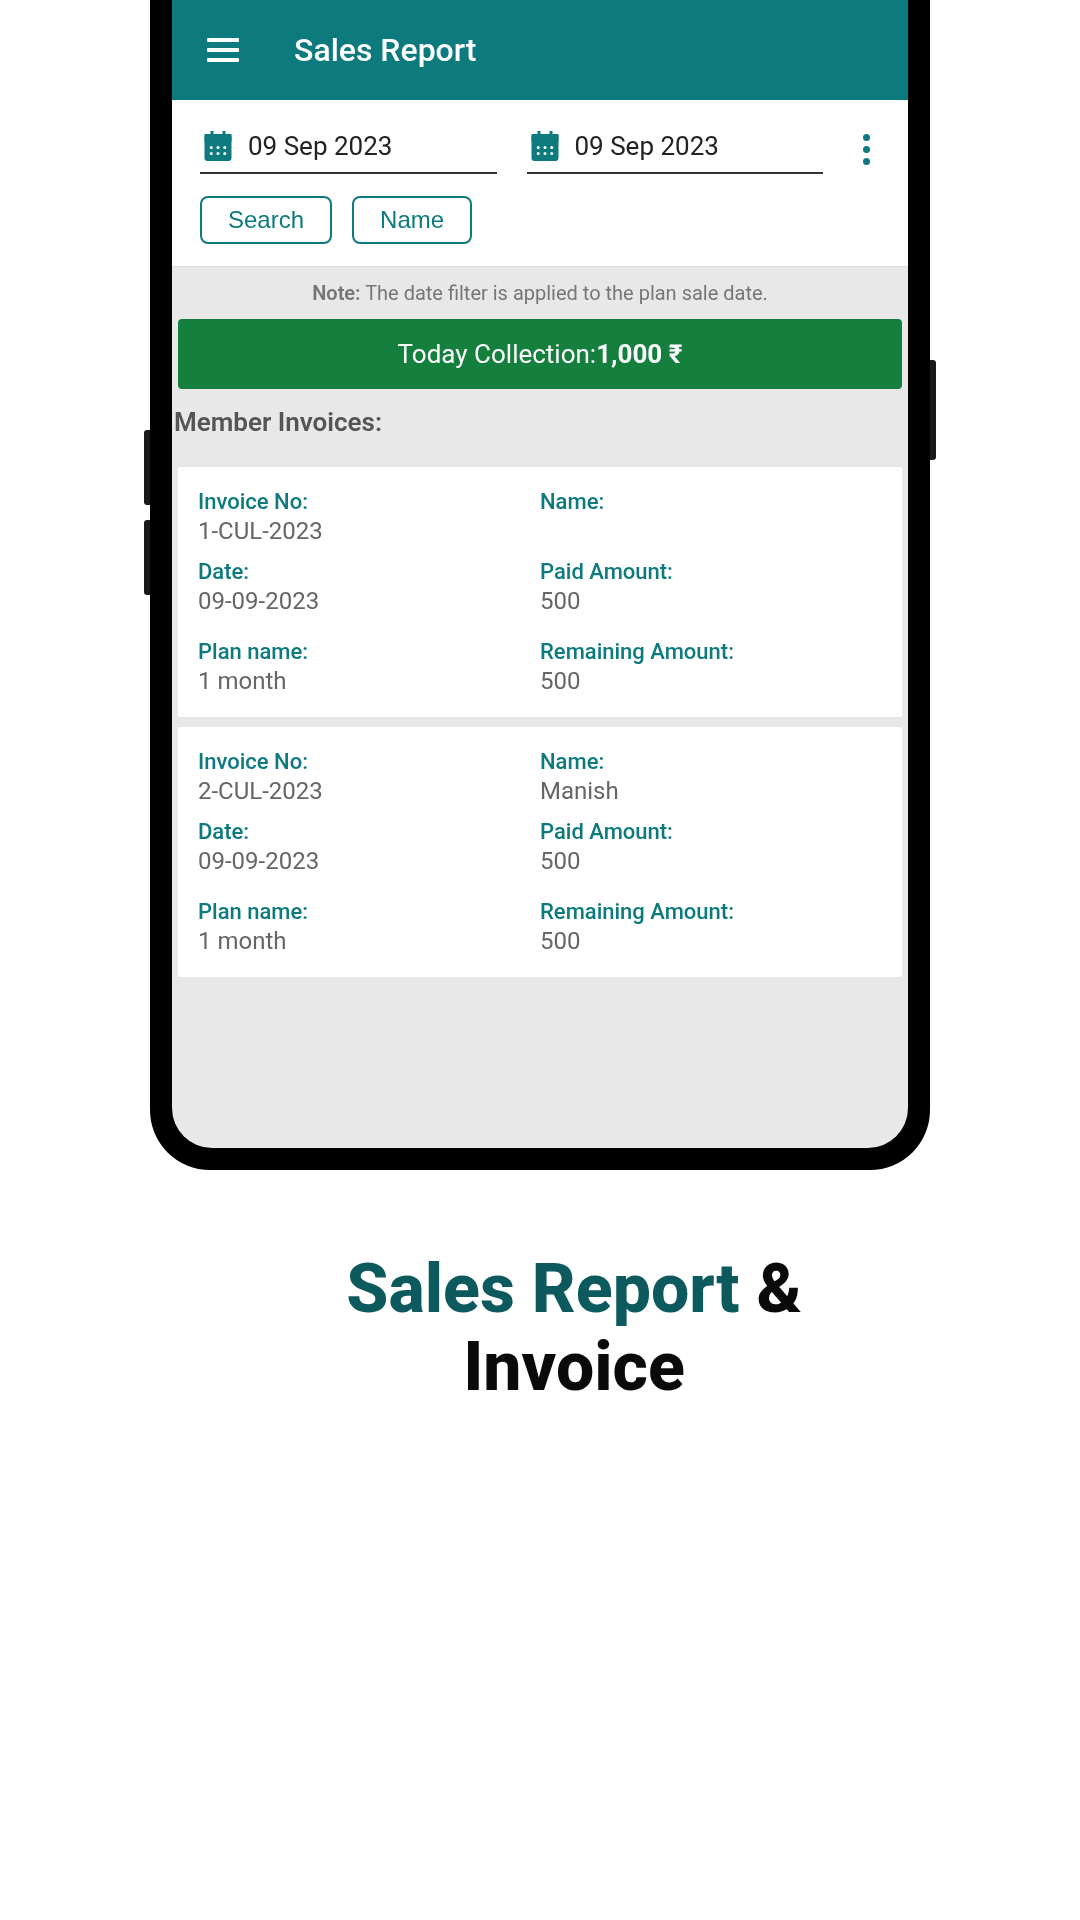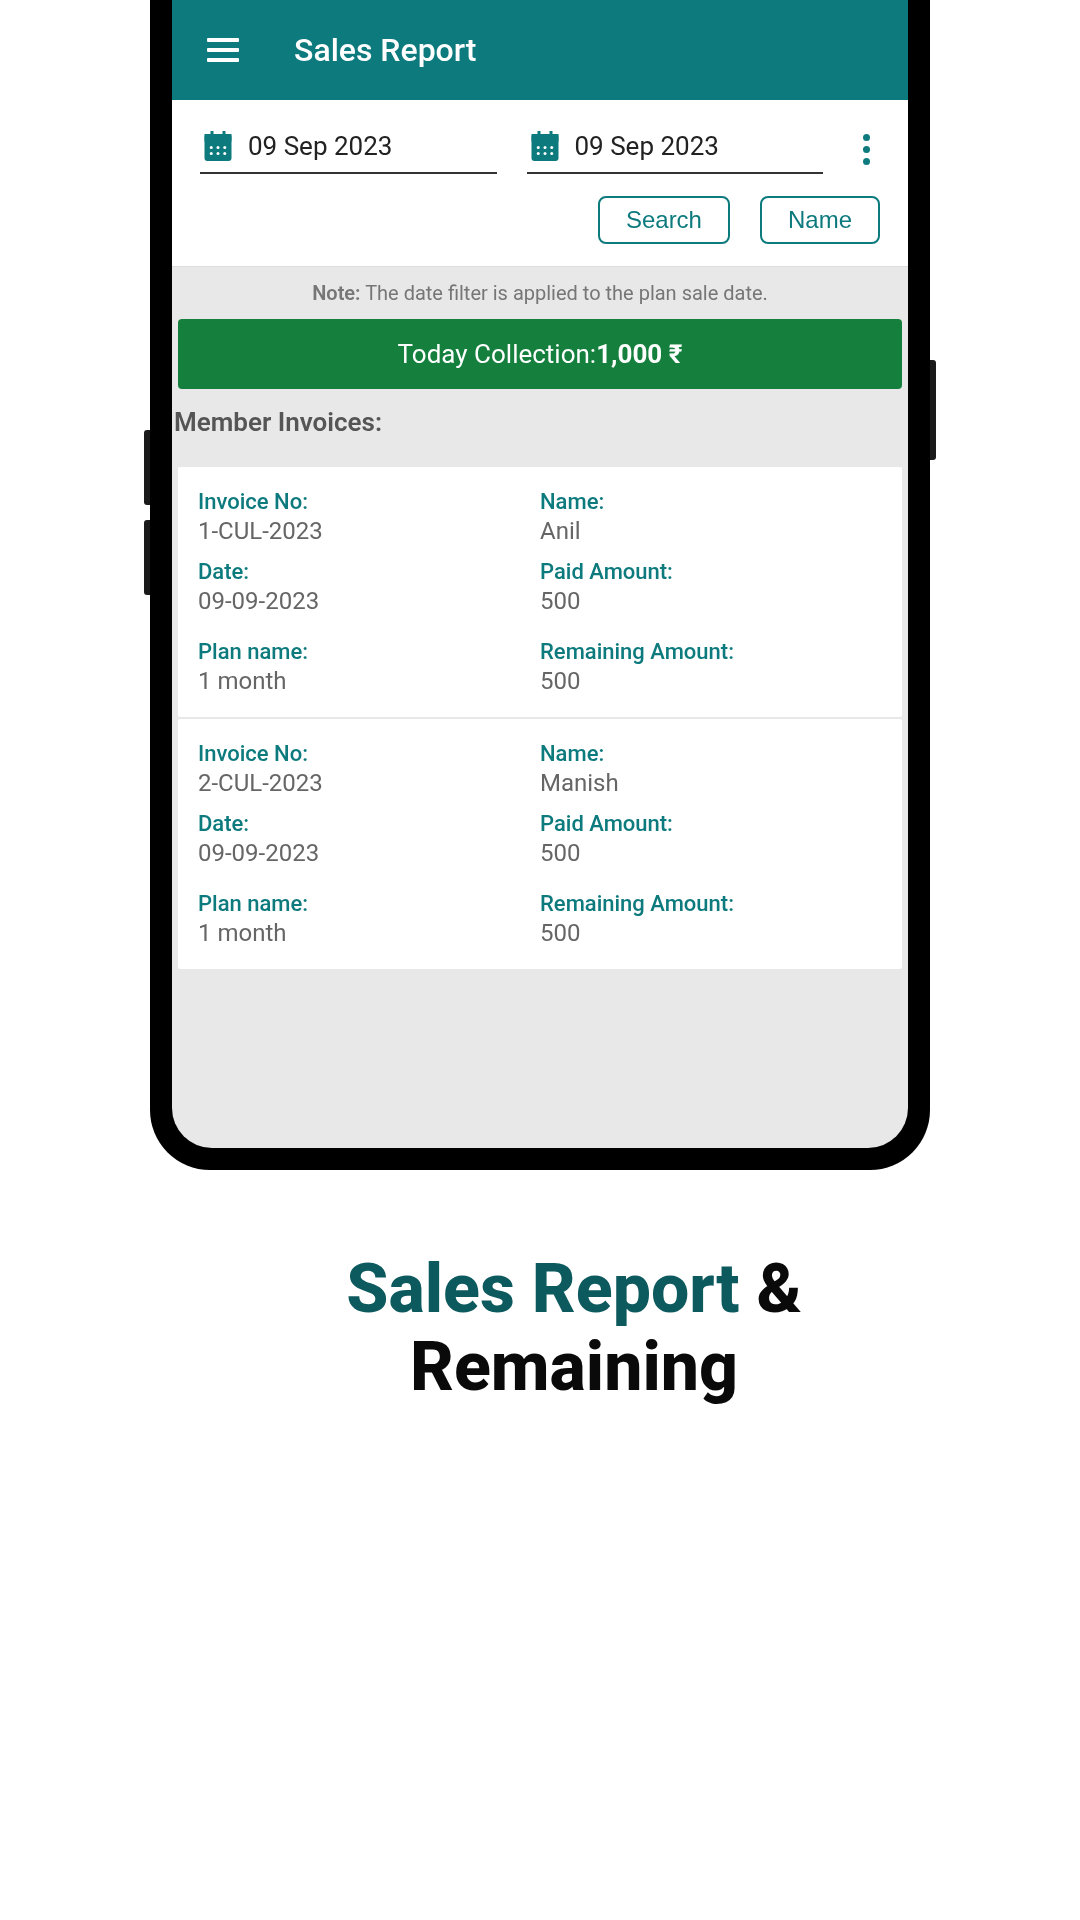"Search" .button-row { gap: 30px -> 20px; justify-content: flex-end -> none }
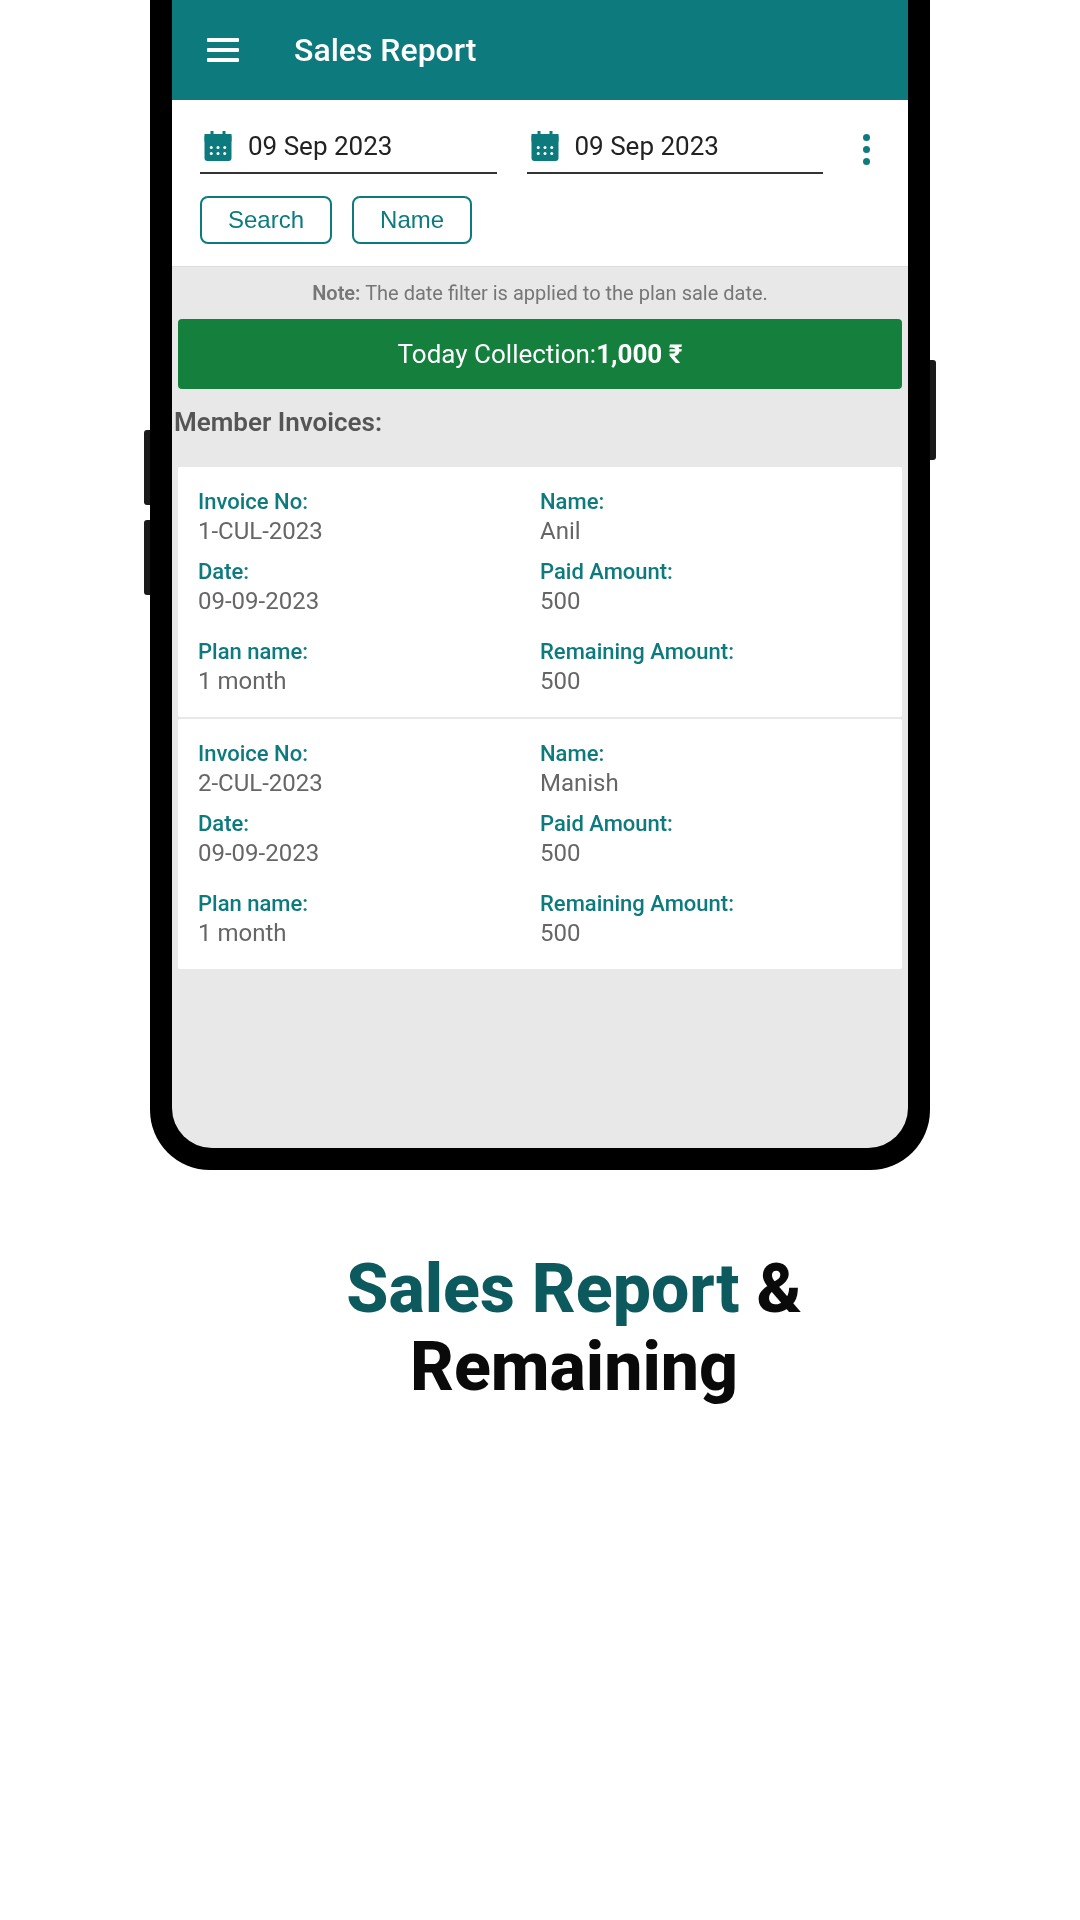"Invoice No:" .invoice-list { gap: 2px -> 10px }
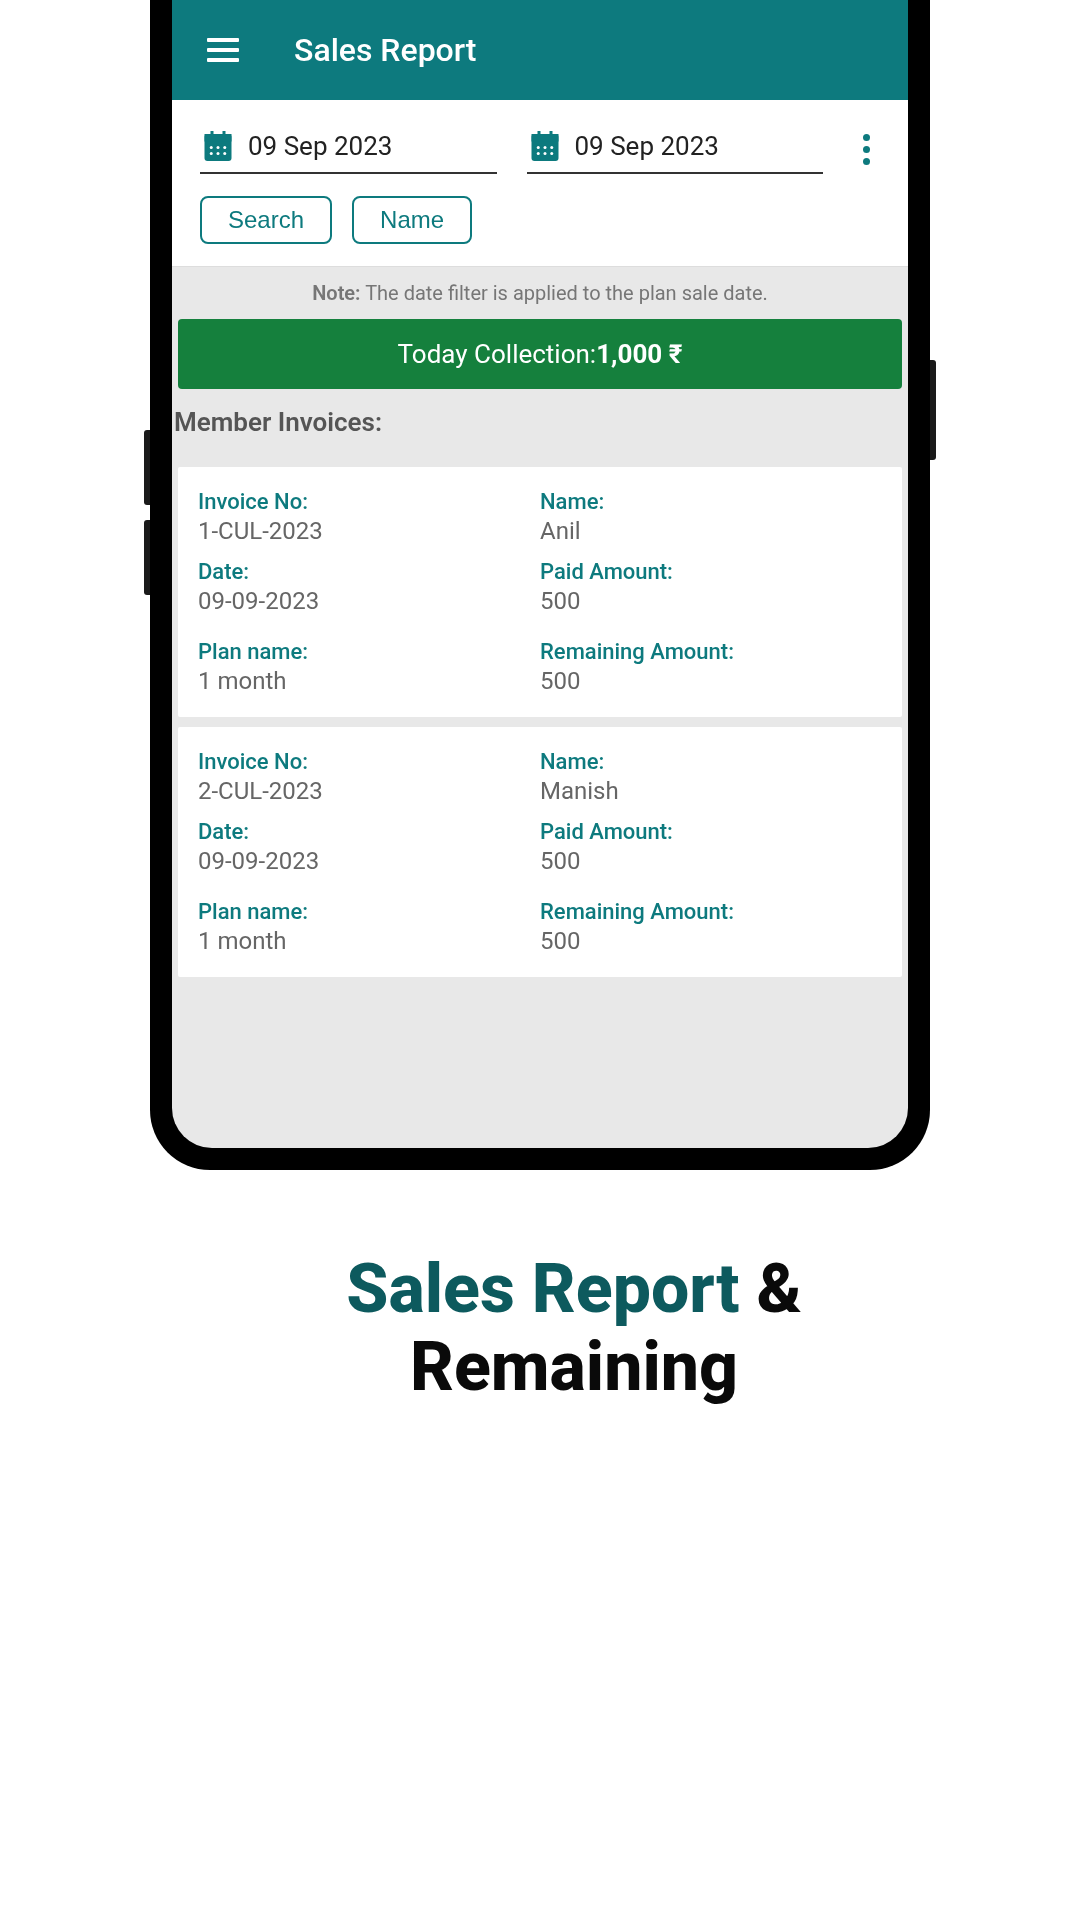"Anil" div.inv-value { html: <div>Anil</div> -> none }
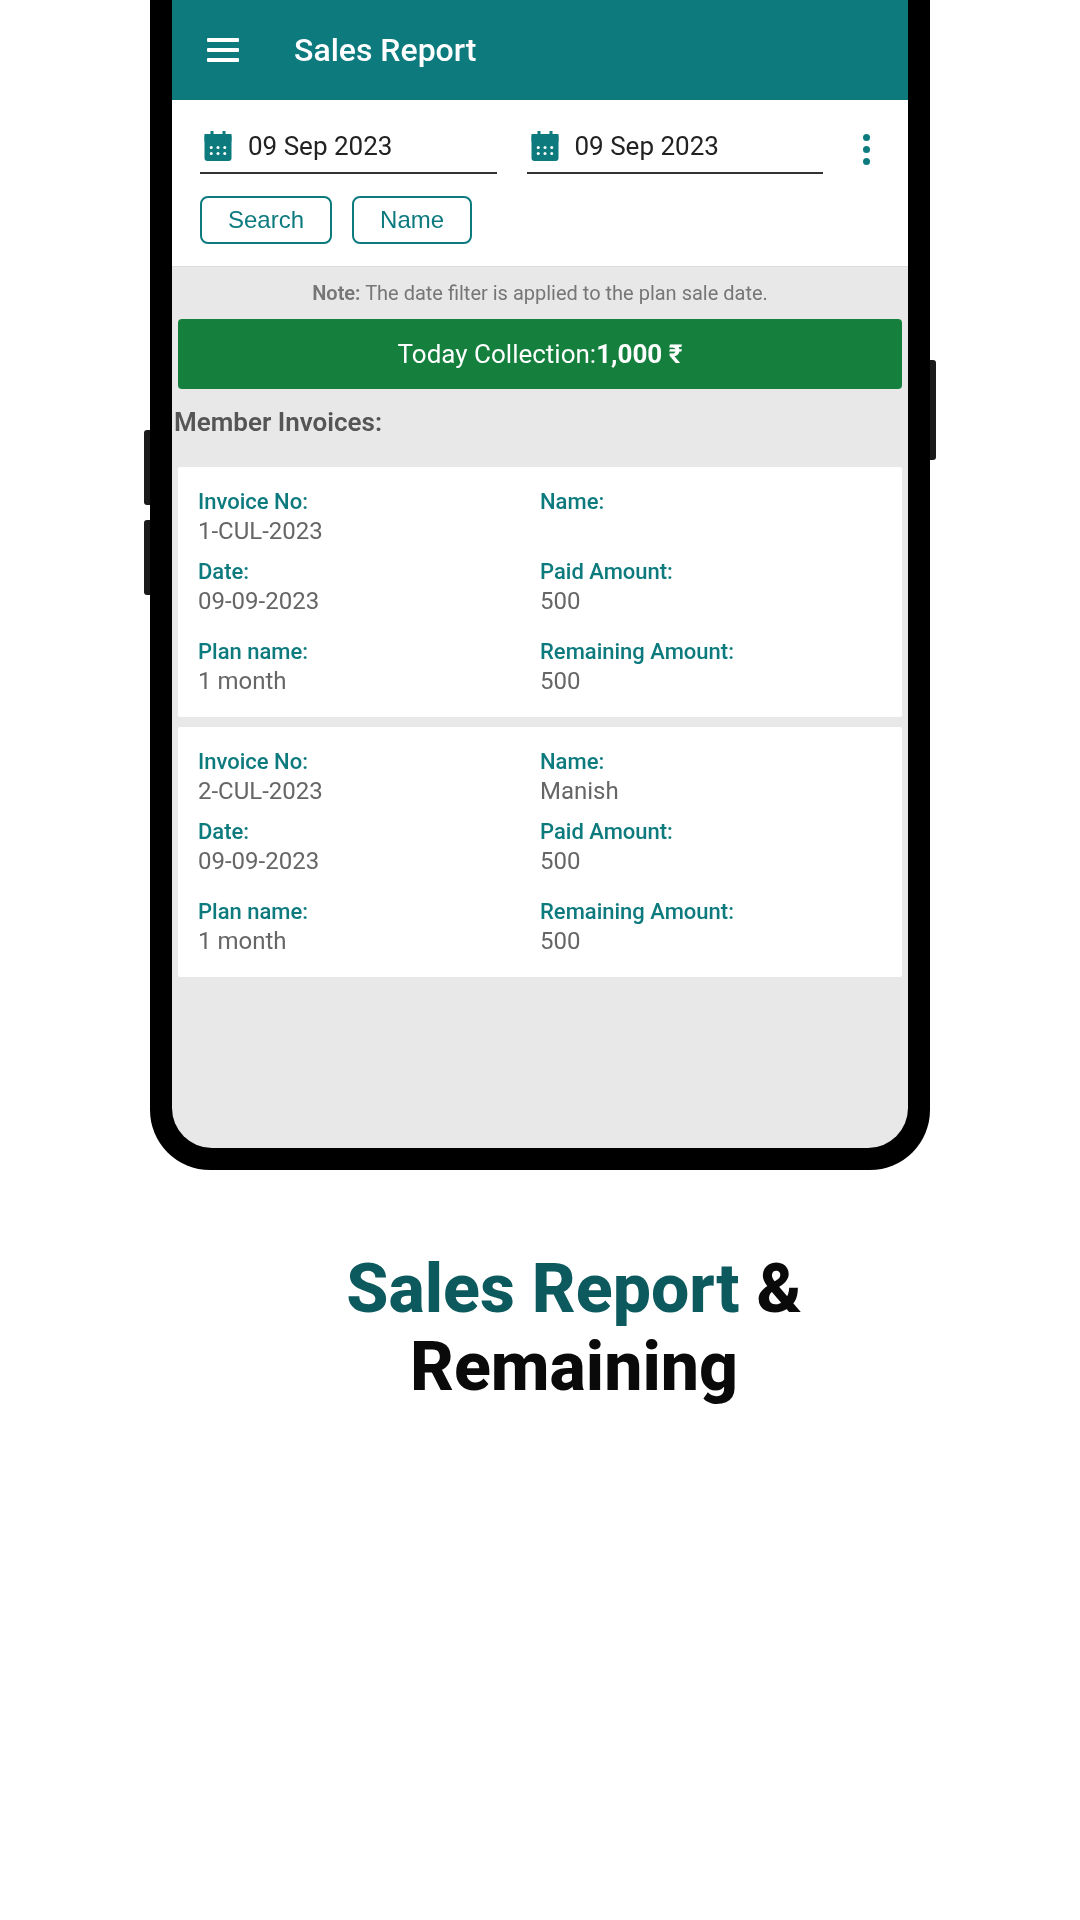"Remaining" span.dark { text: Remaining -> Invoice }
